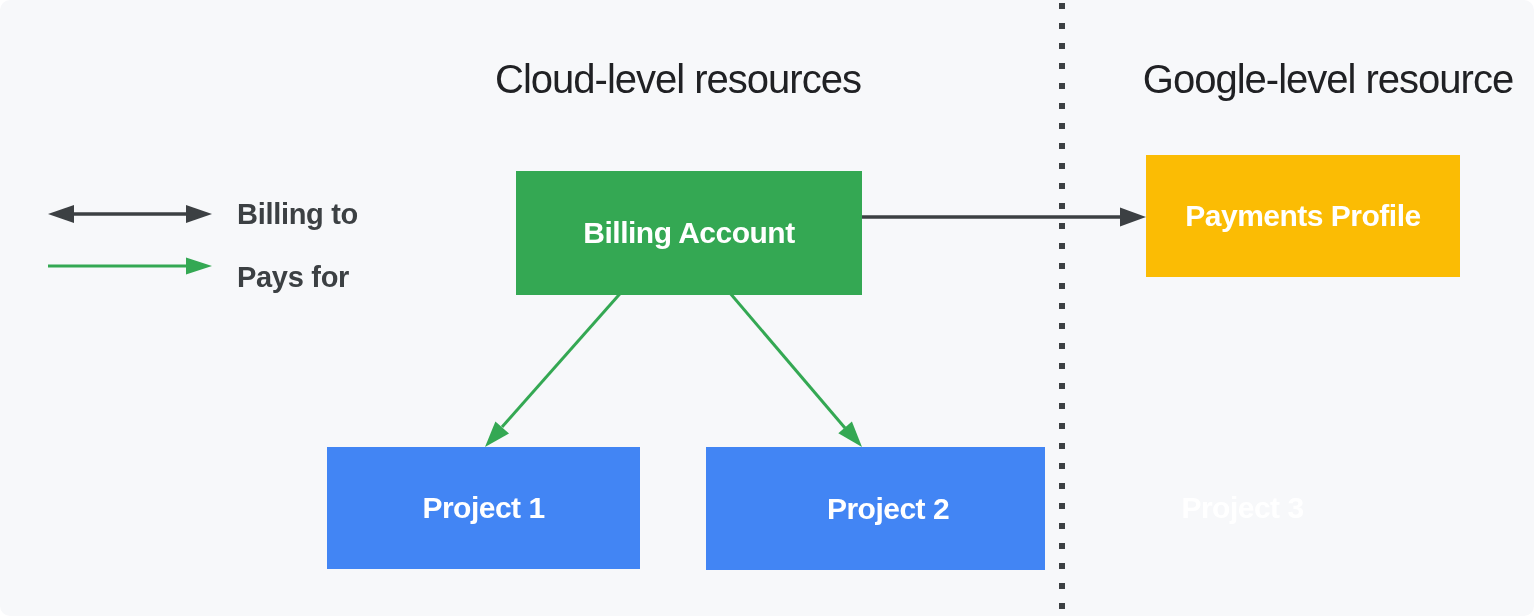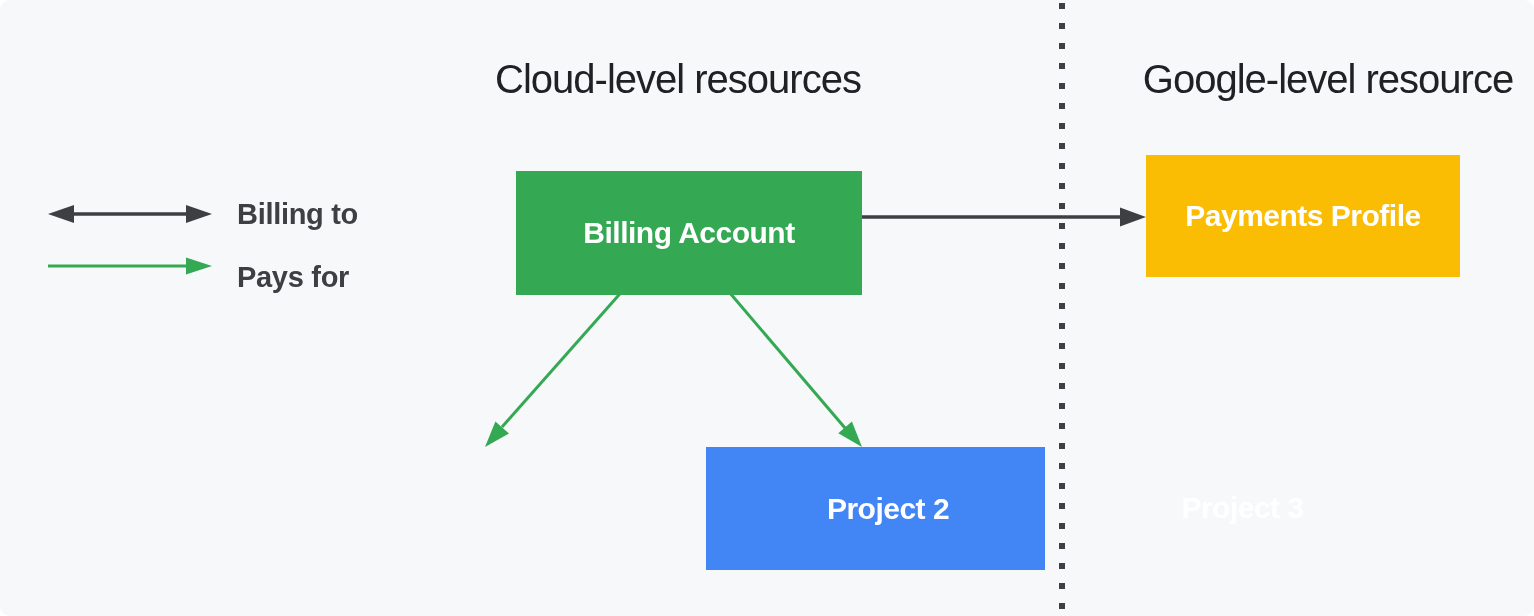"Project 1" div.node { html: none -> <div> <span>Project 1</span> </div> }
